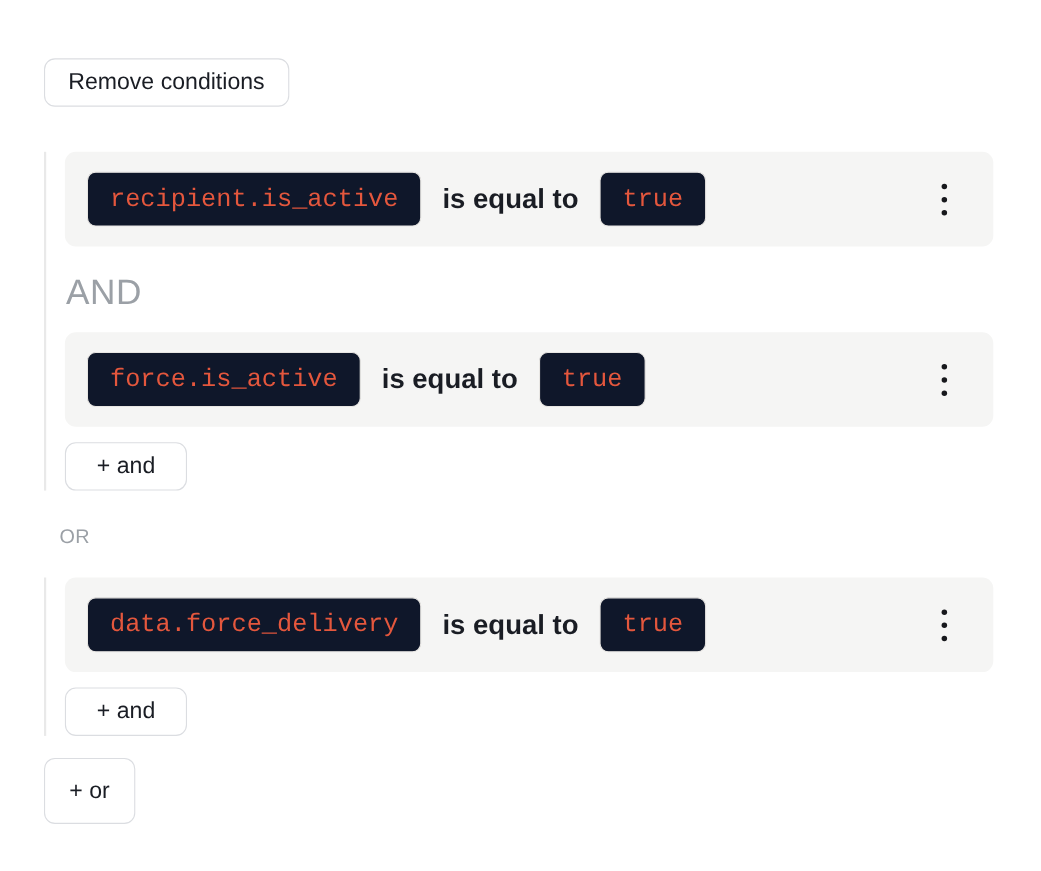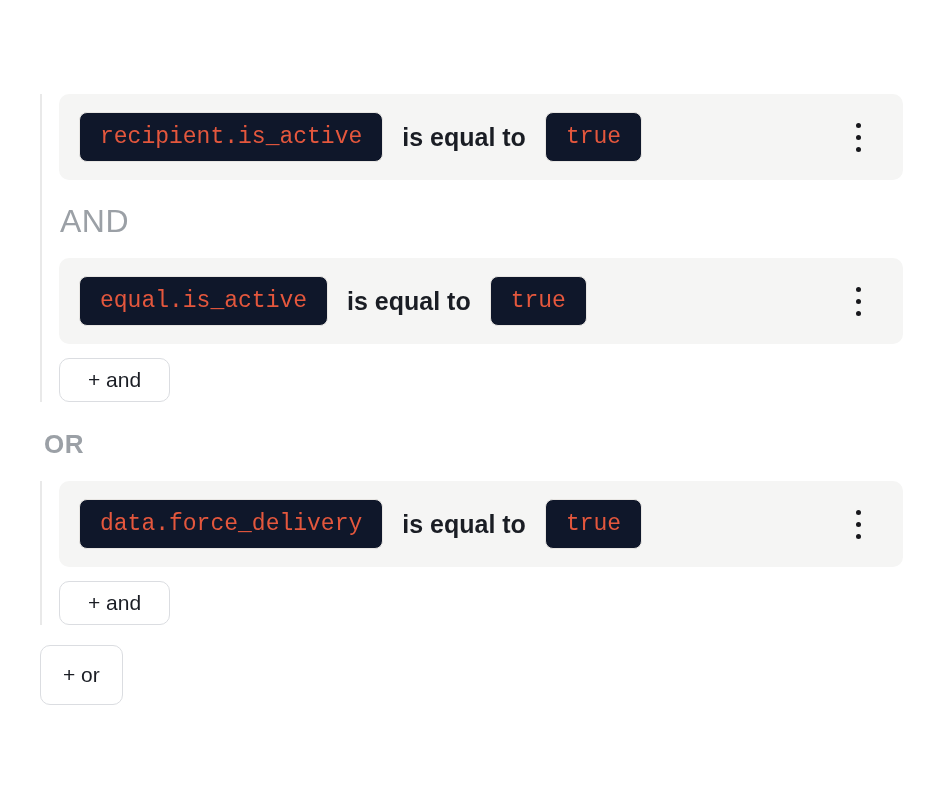"Remove conditions" button.btn { html: none -> <button>Remove conditions</button> }
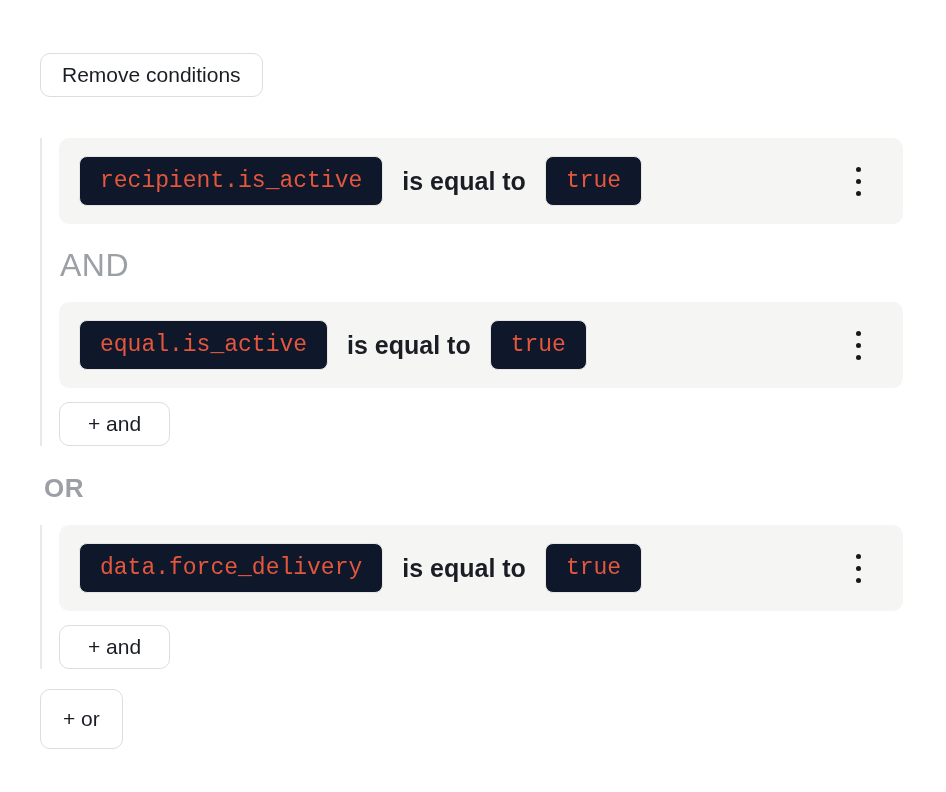"equal.is_active" span.chip { text: equal.is -> force.is }
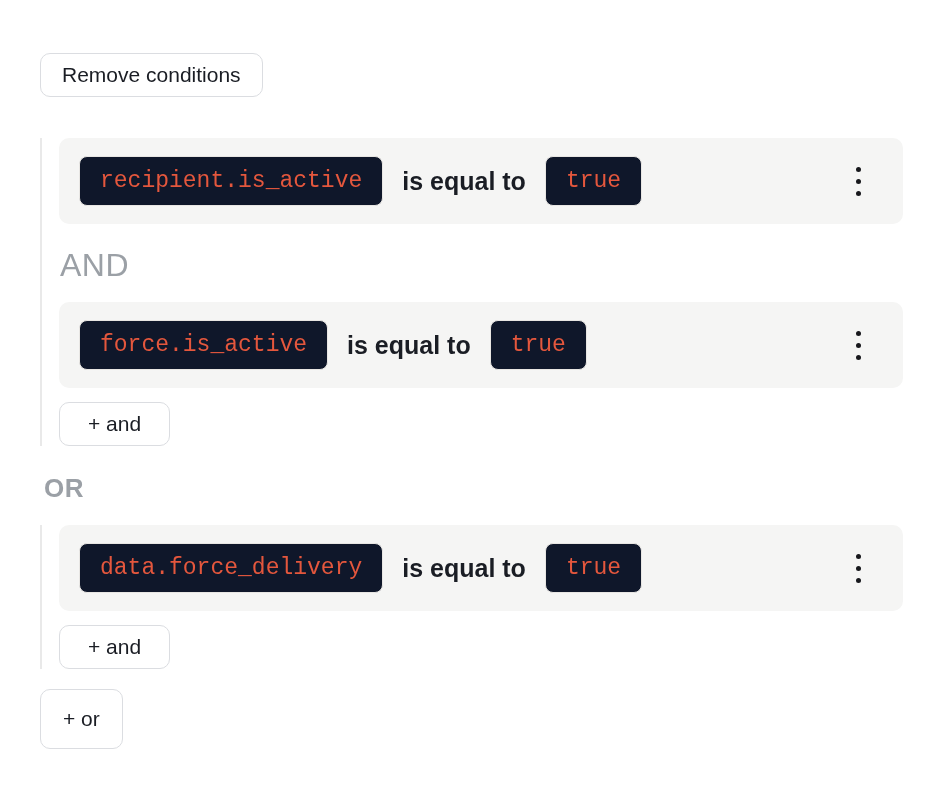"OR" .or-joiner { font-size: 26px -> 18px; font-weight: 700 -> 400; margin: 27px 0 22px 4px -> 27px 0 22px 14px }
